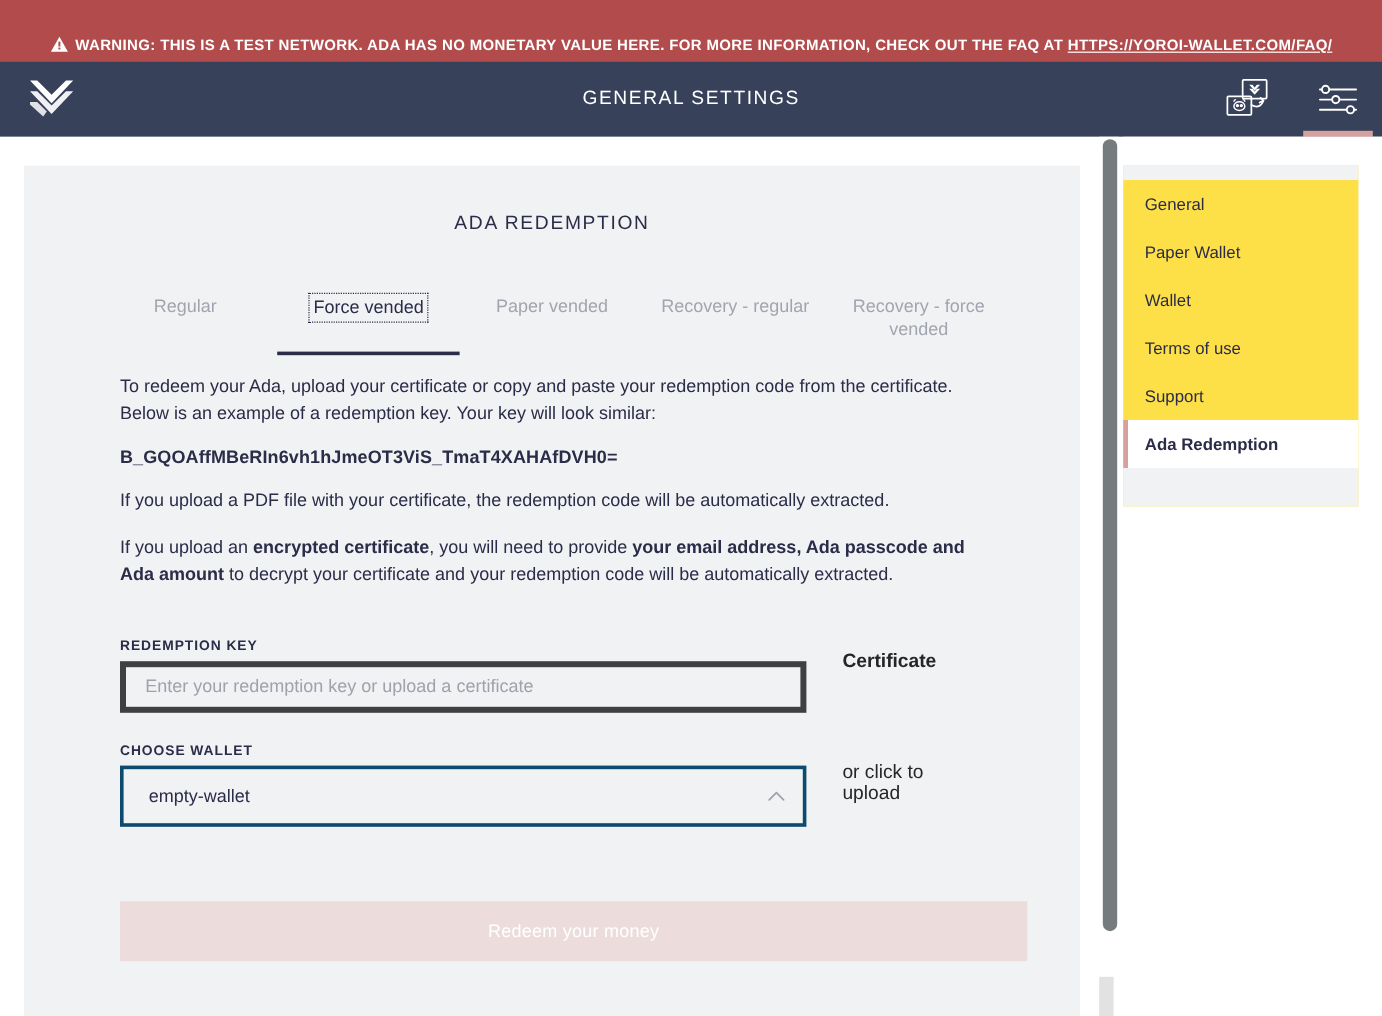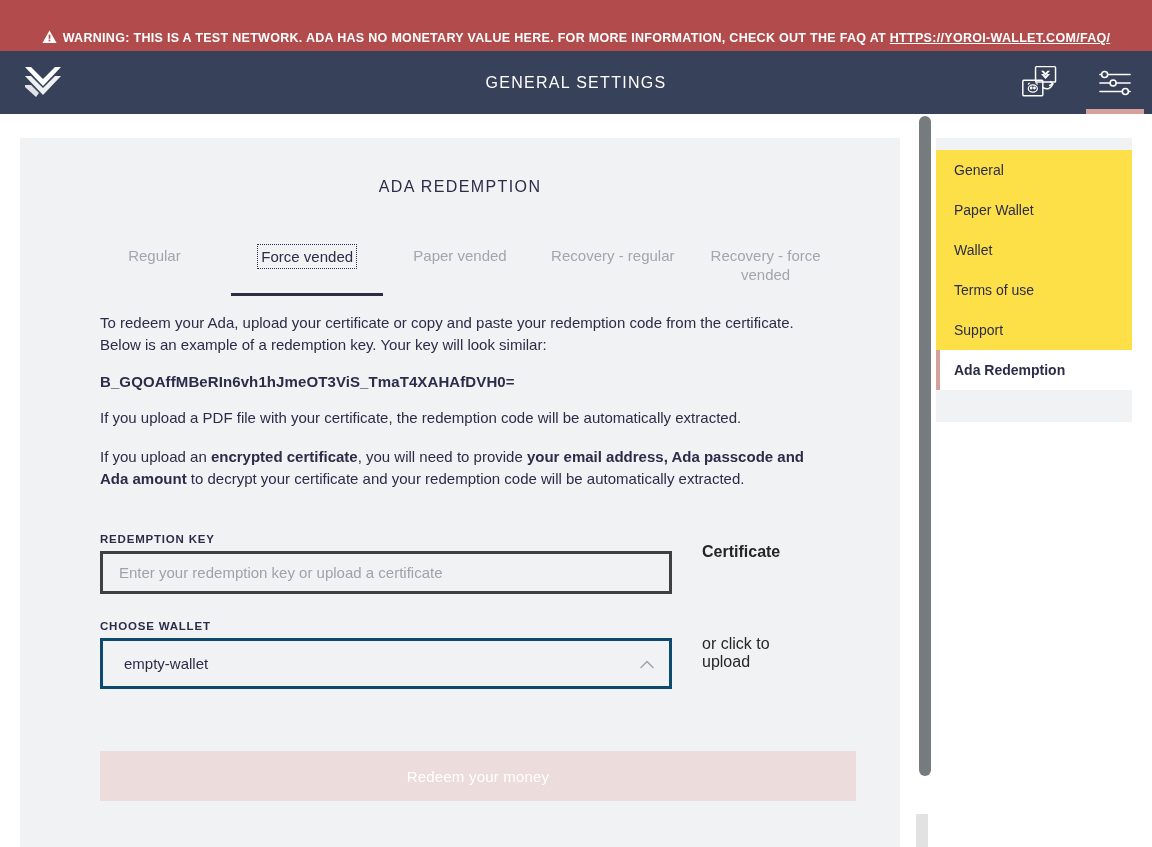"Regular" .tabs { justify-content: flex-end -> center }
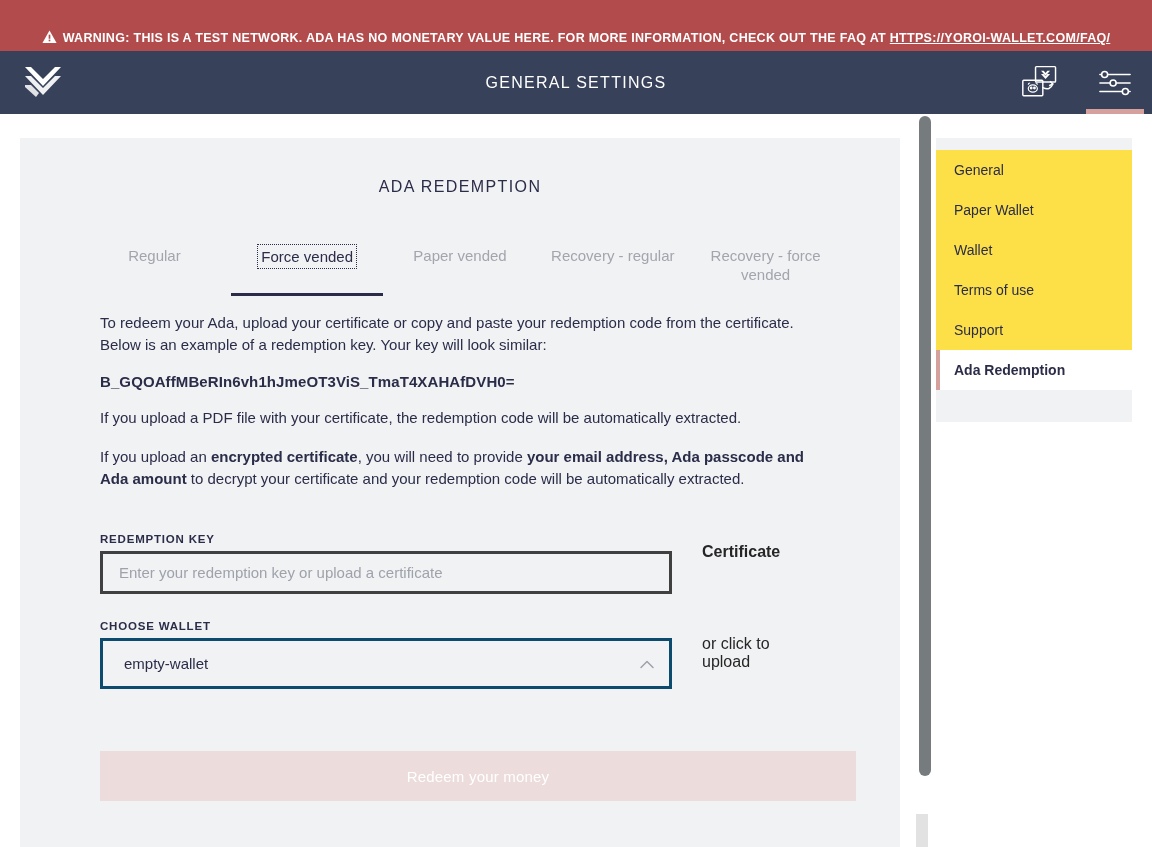"Enter your redemption key or" .text-input { border: 3px solid #404040 -> 5px solid #404040 }
